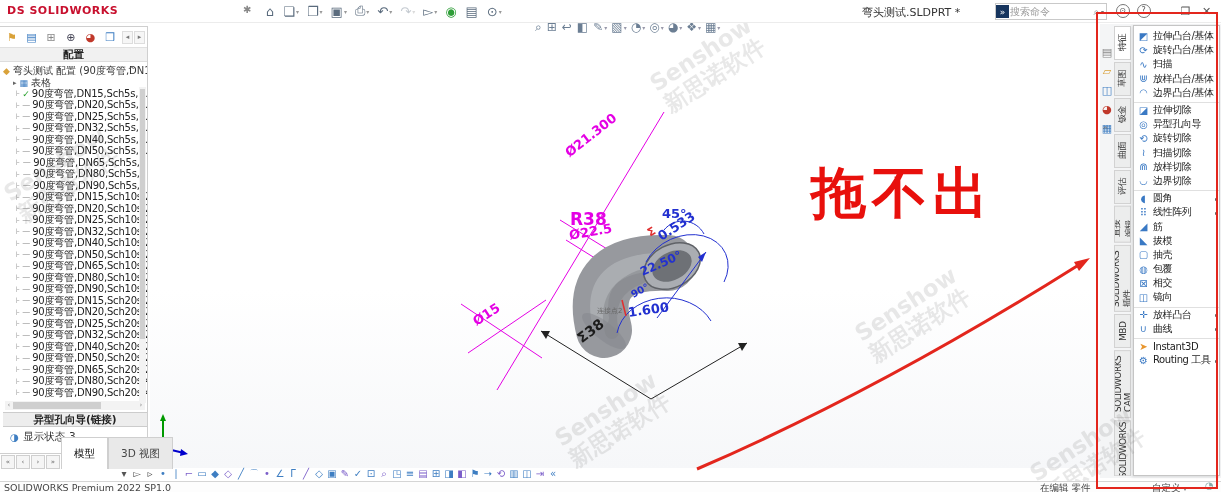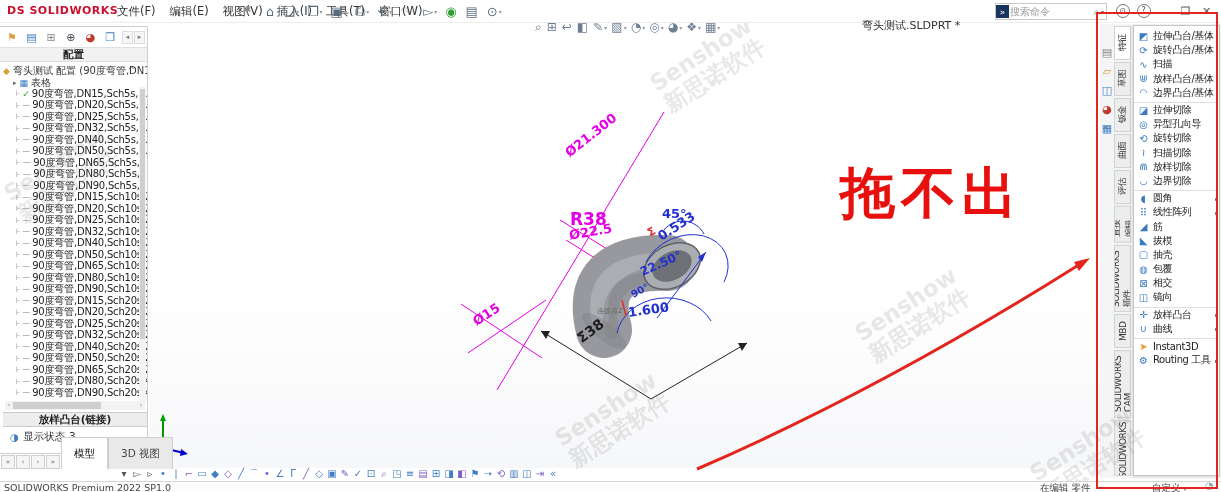"文件(F)" div.menus { html: <div> <span>文件(F)</span> <span>编辑(E)</span> <span>视图(V)</span> <span>插入(I)</span> <span>工具(T)</span> <span>窗口(W)</span> </div> -> none }
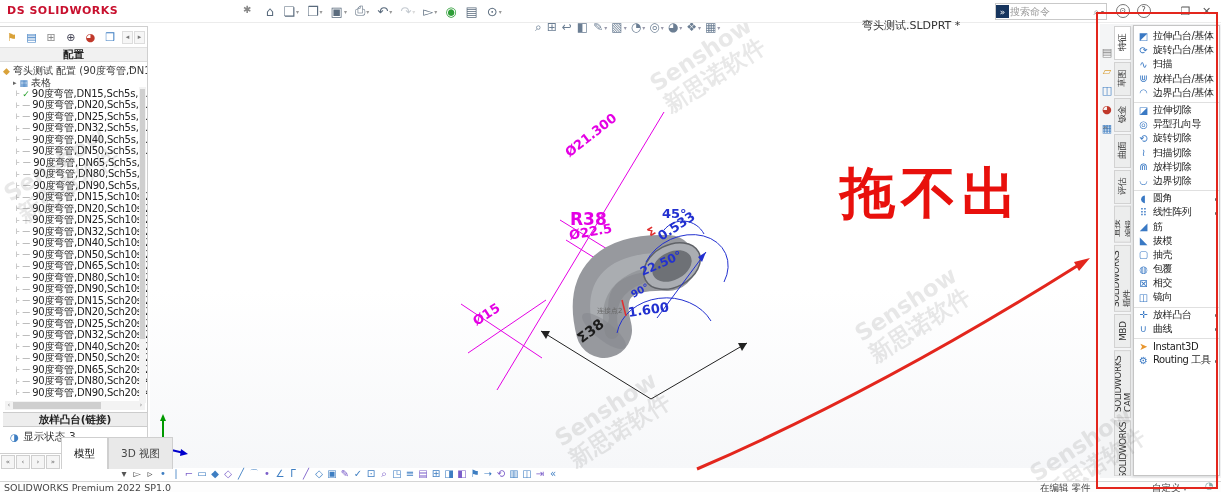"弯头测试.SLDPRT *" .doc-title { top: 18px -> 5px }
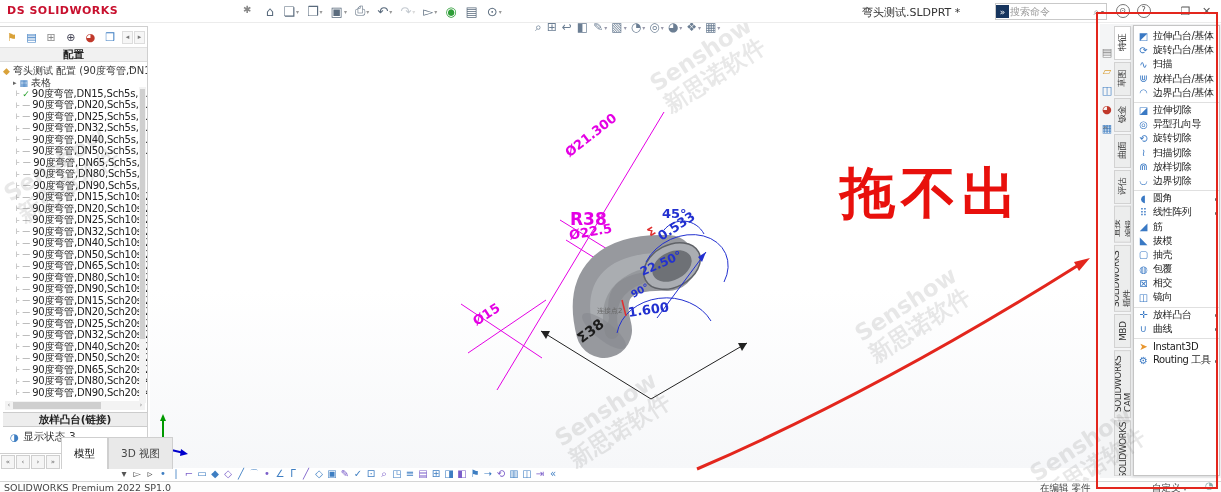"拖不出" .dragtext { left: 840px -> 811px }
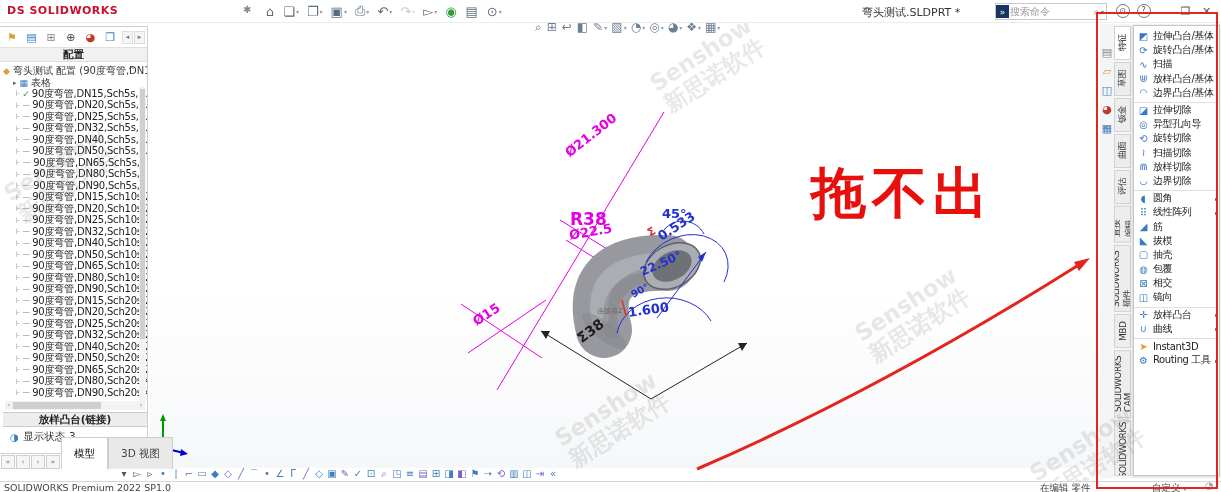"放样凸台(链接)" div.ds-header { text: 放样凸台 -> 异型孔向导 }
